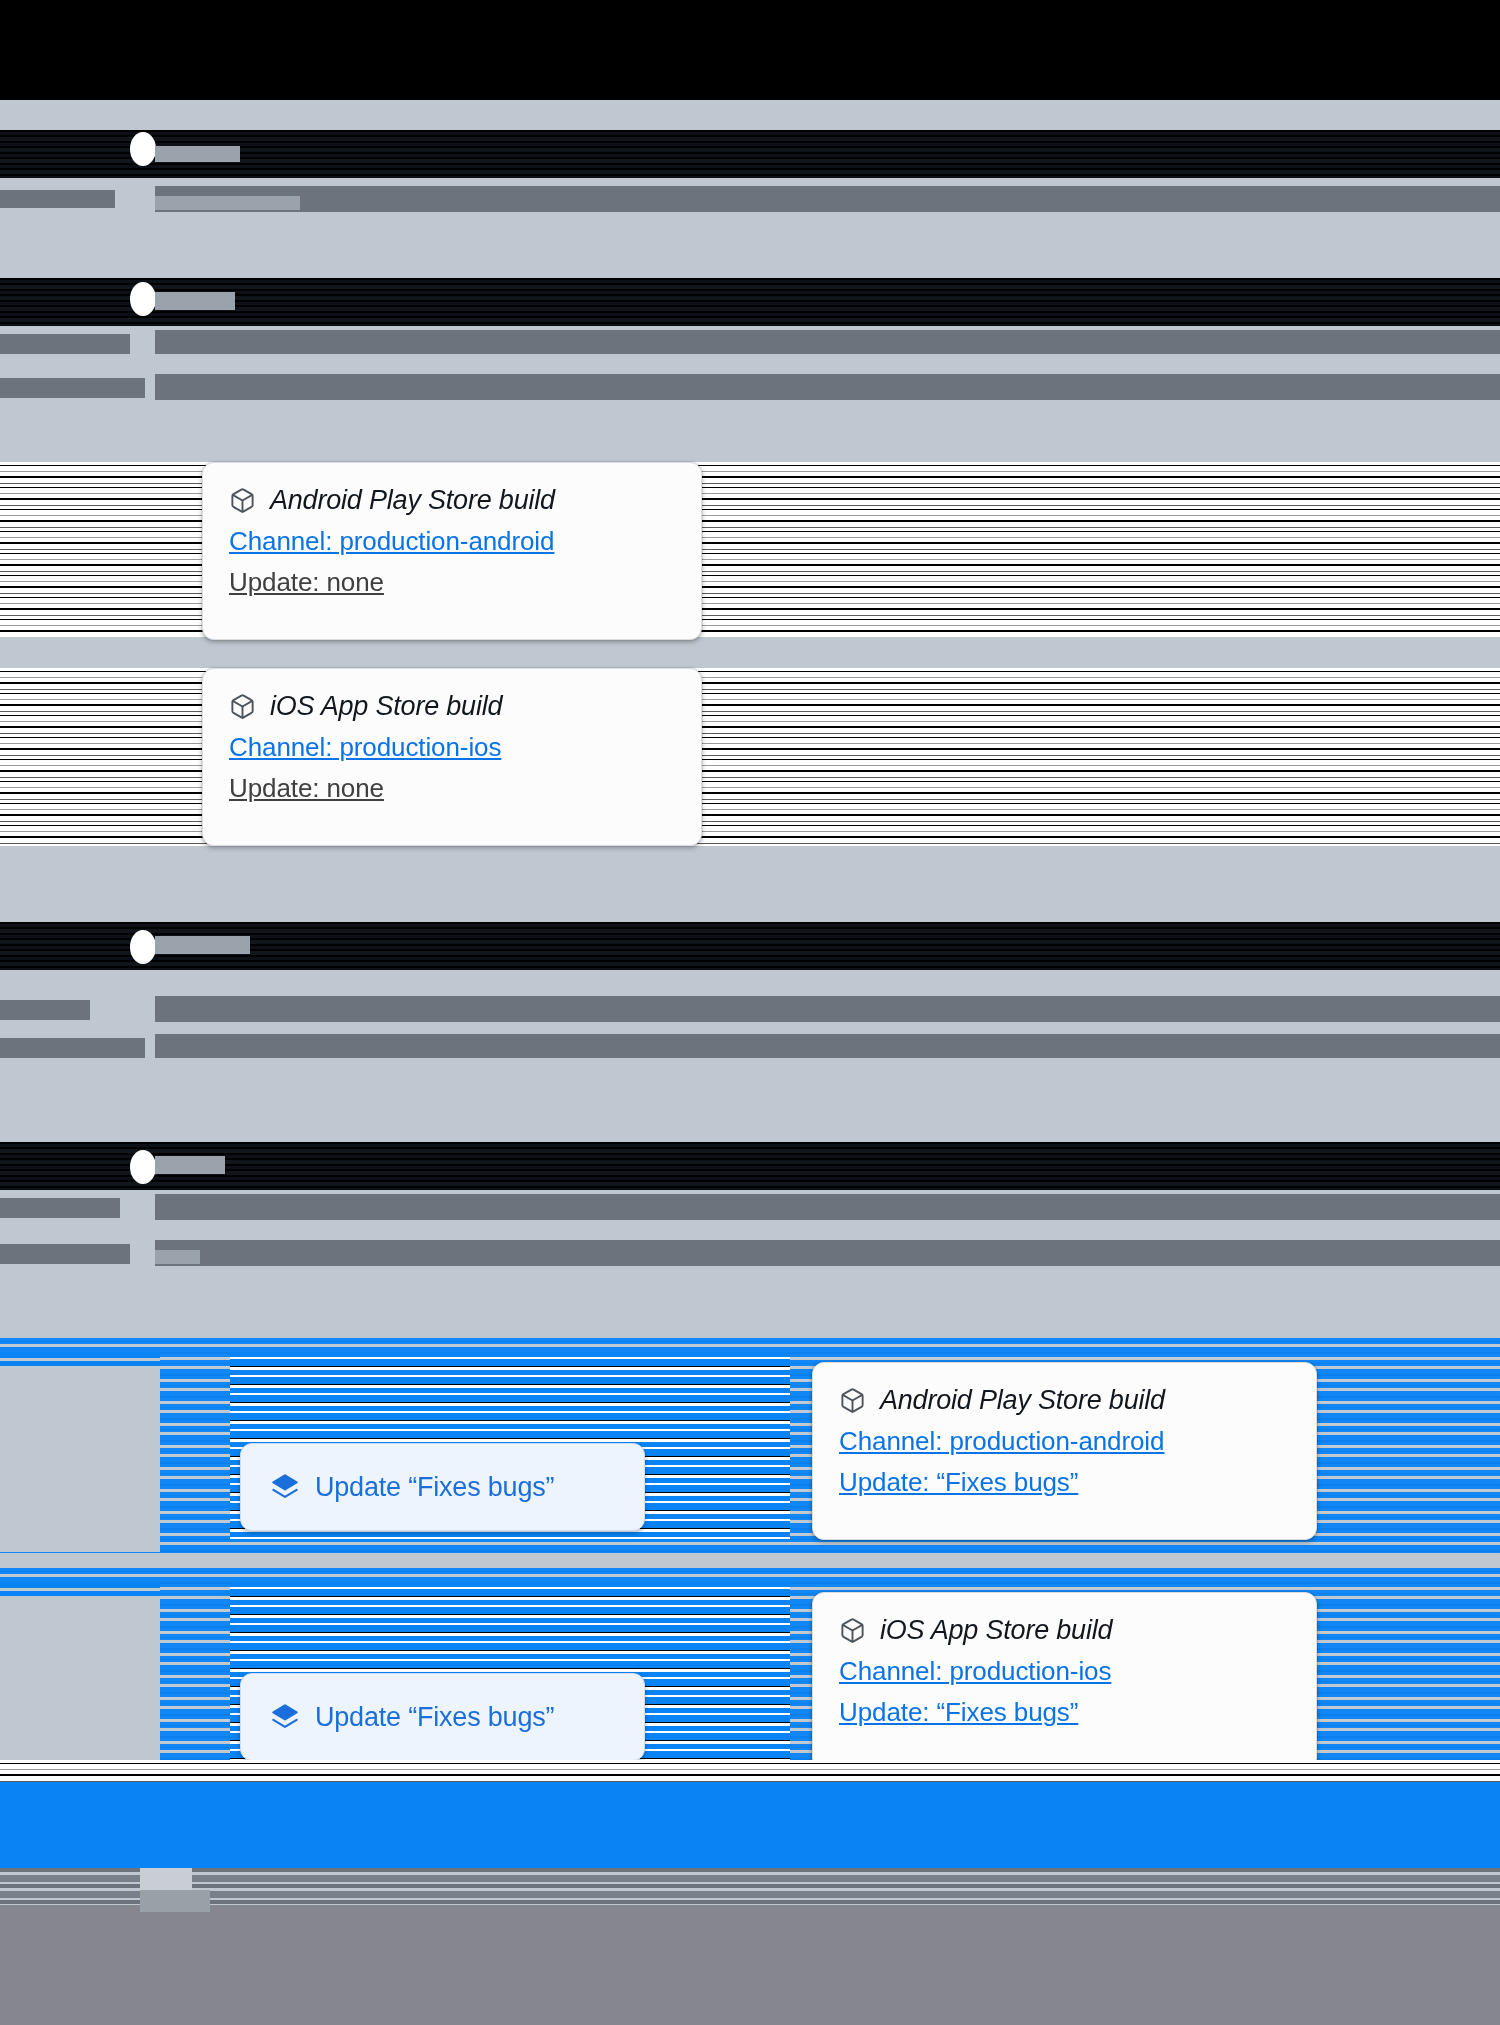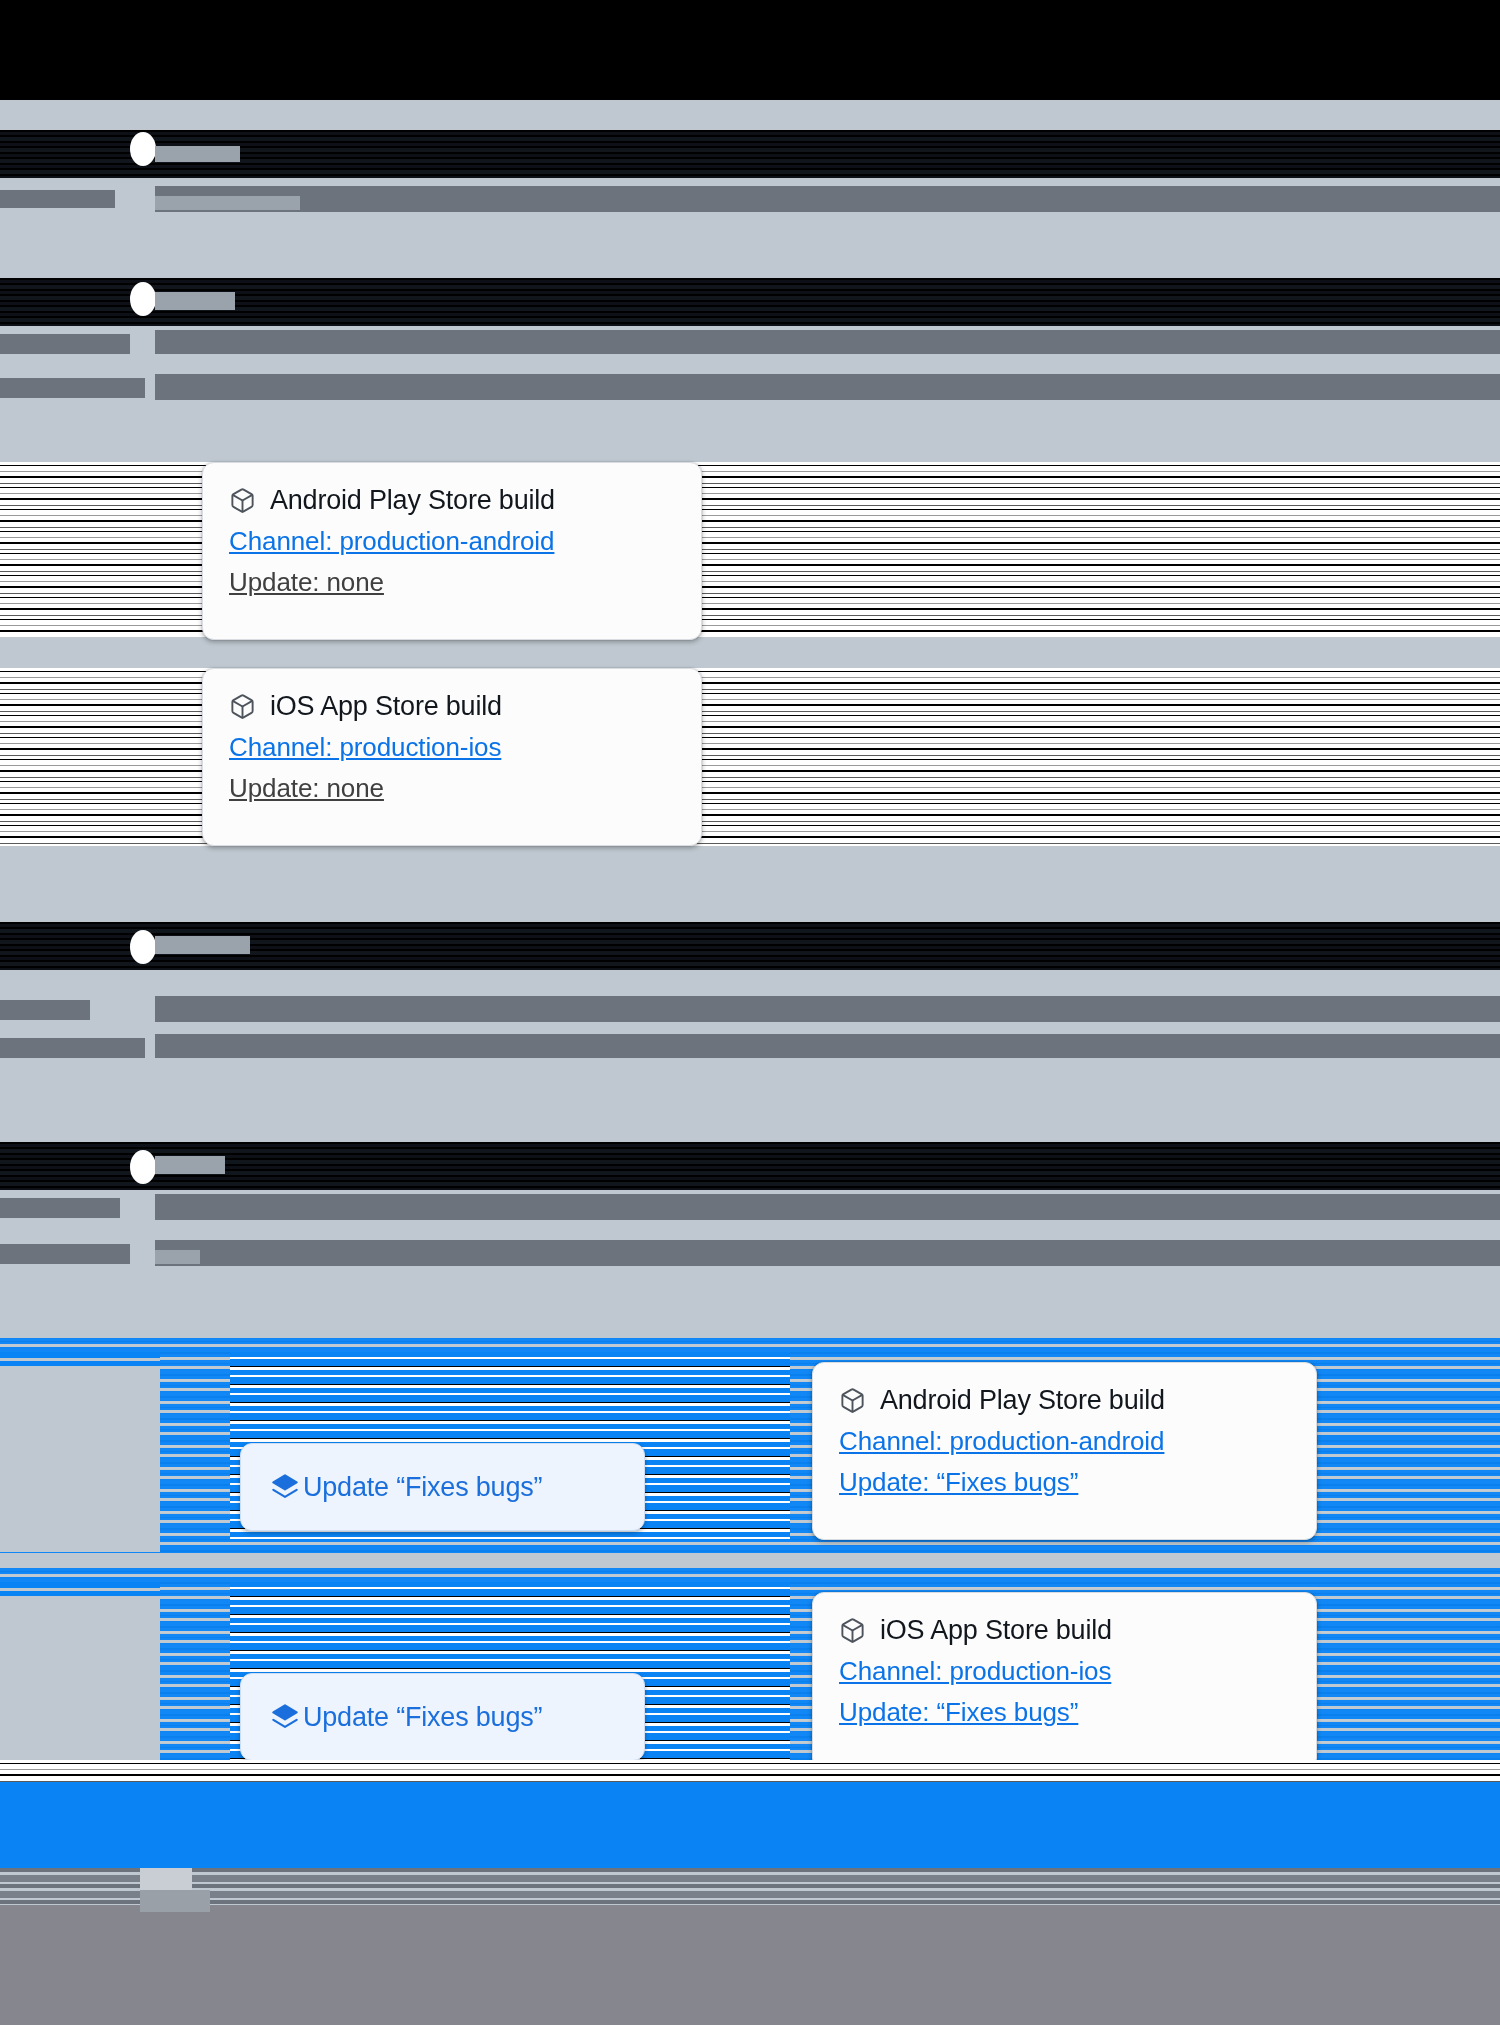"Android Play Store build" .card-head { font-style: none -> italic }
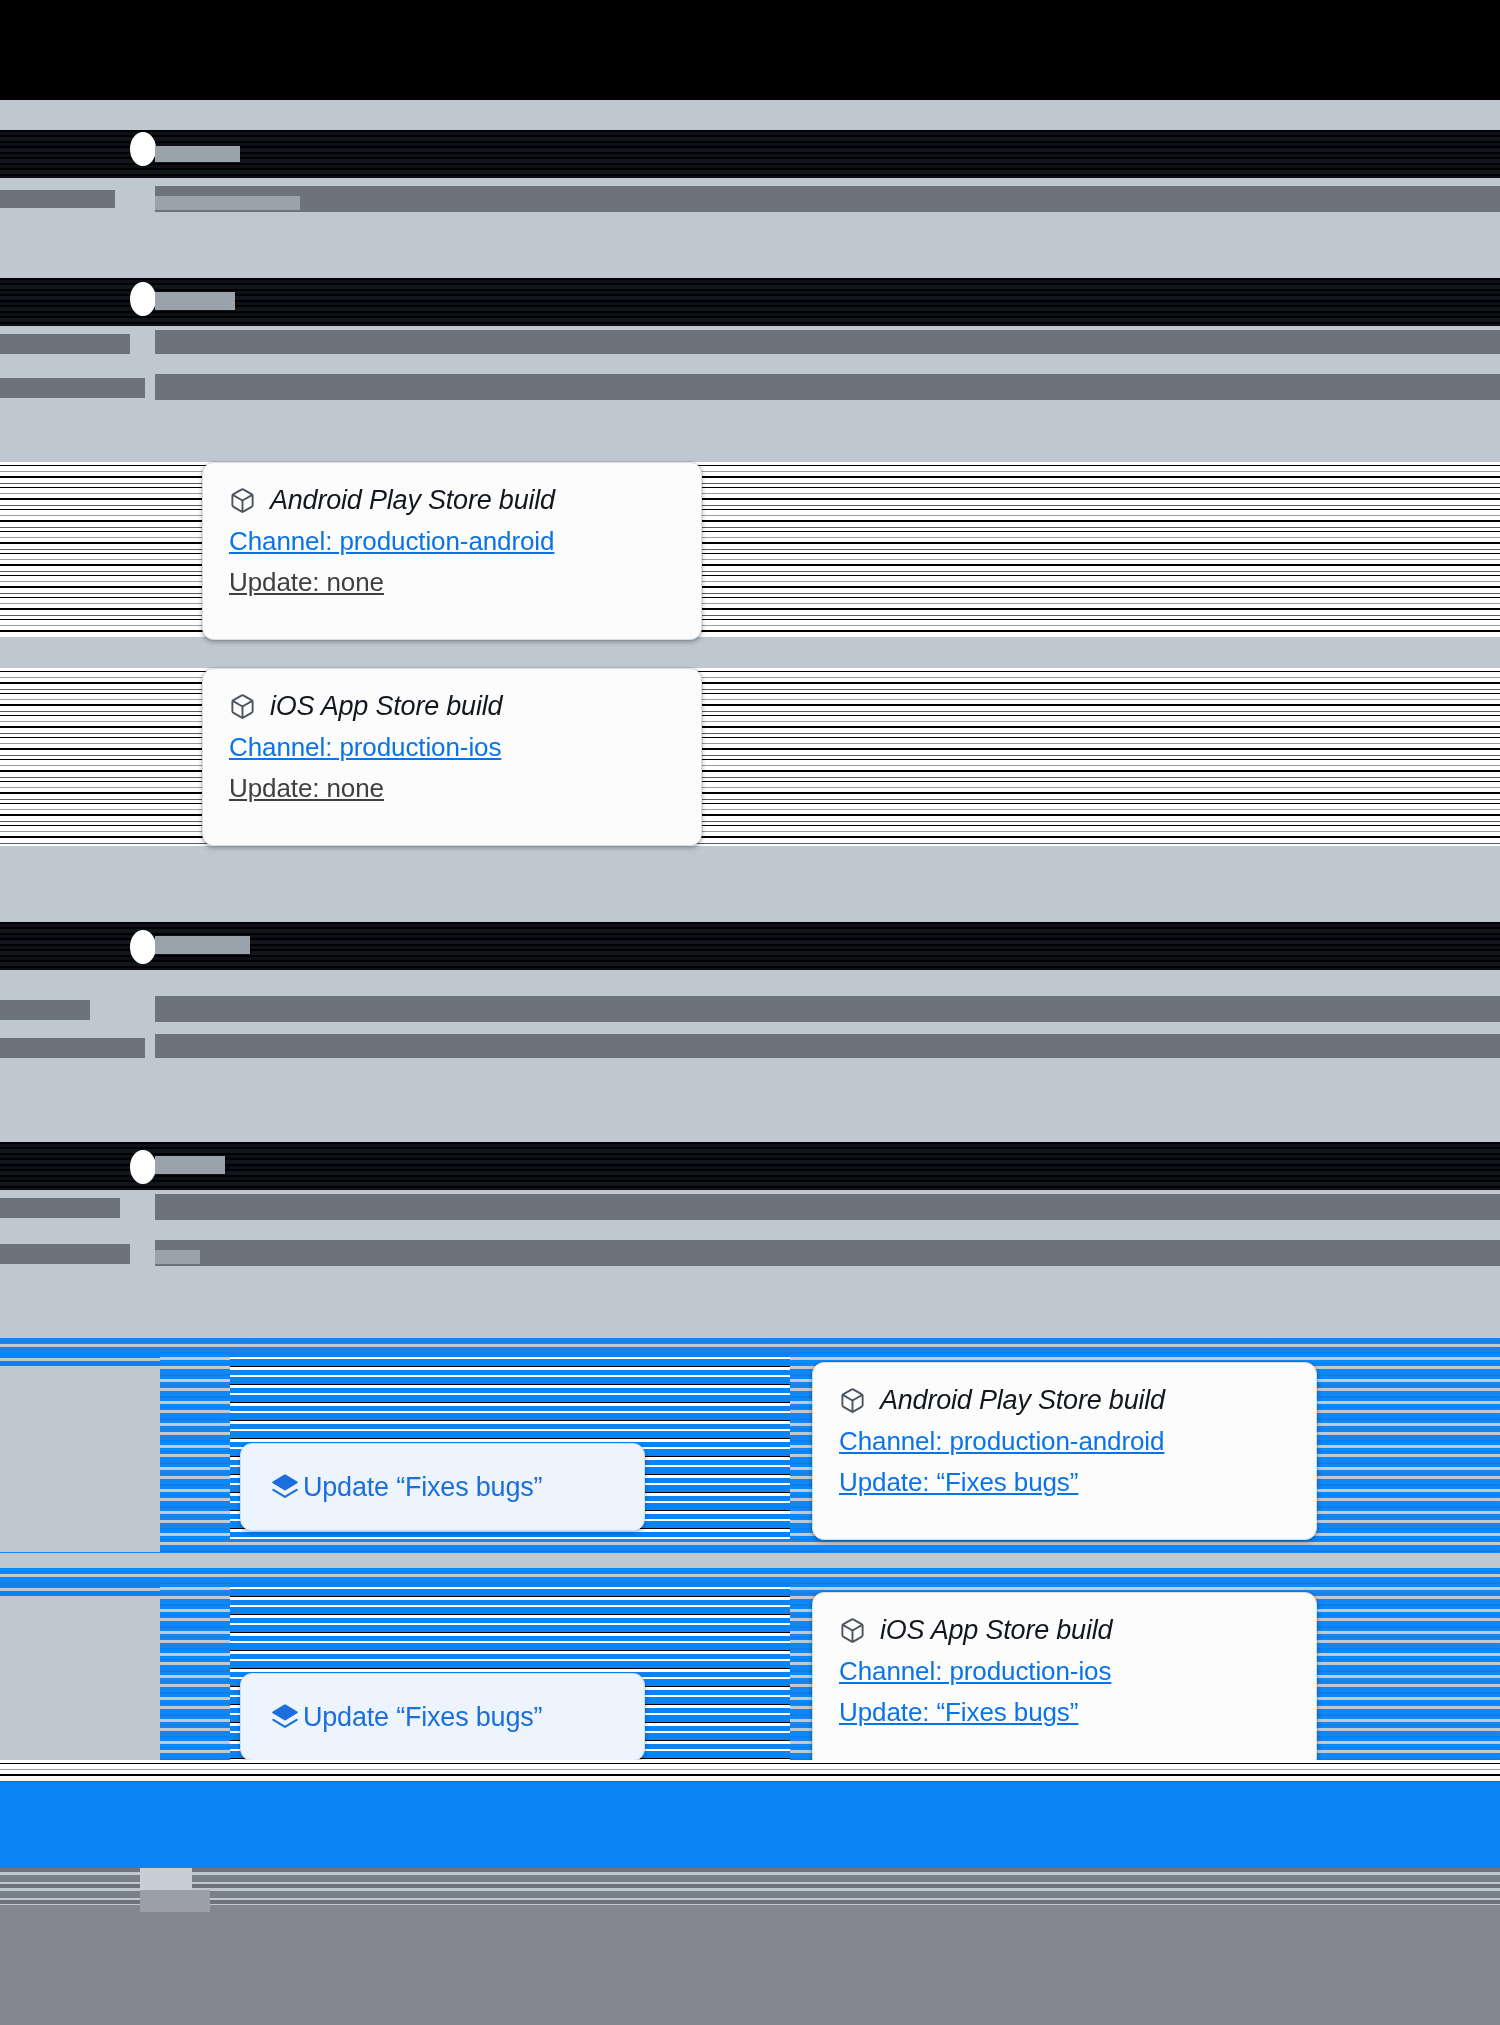"Update “Fixes bugs”" .upd-btn { gap: 4px -> 16px }
